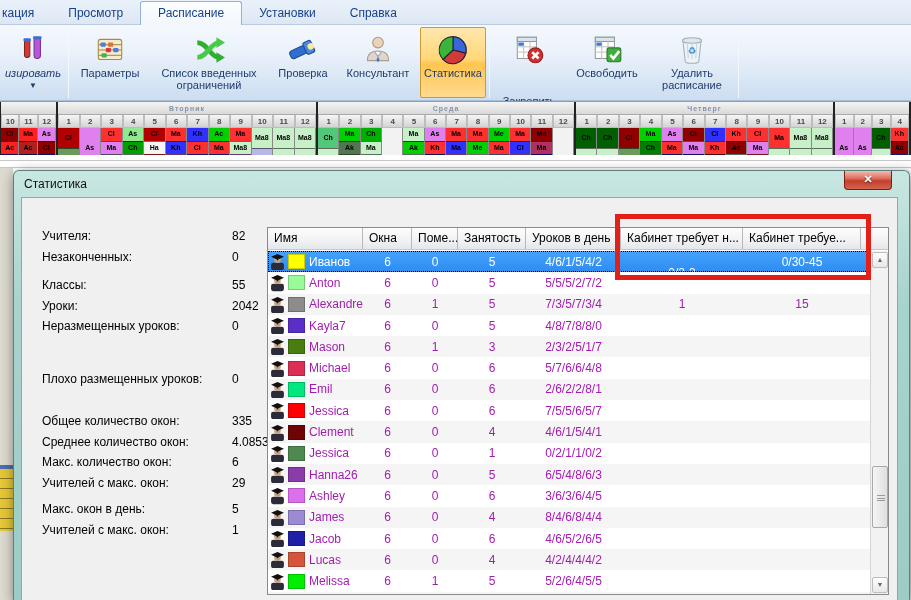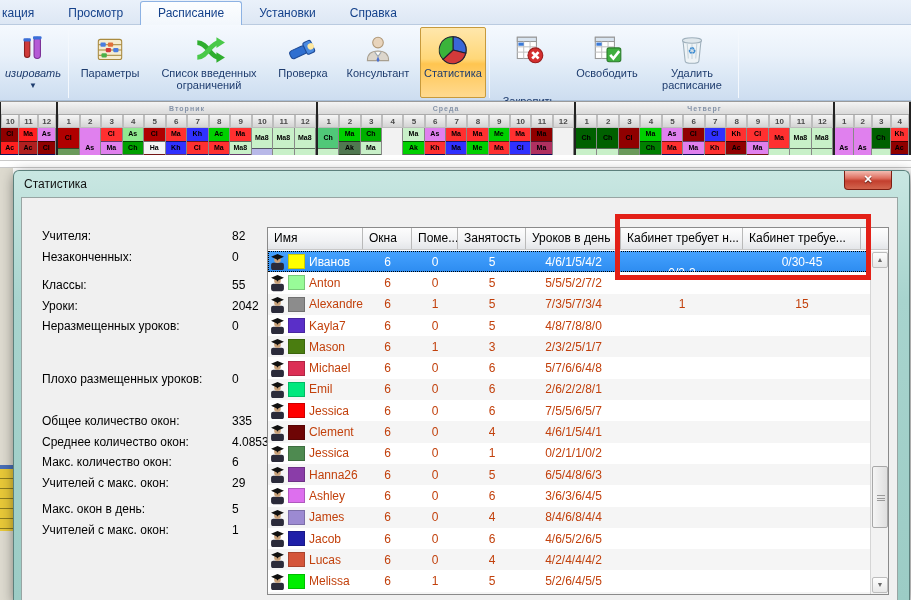"Anton" .trow { color: #c2410c -> #a21caf }
